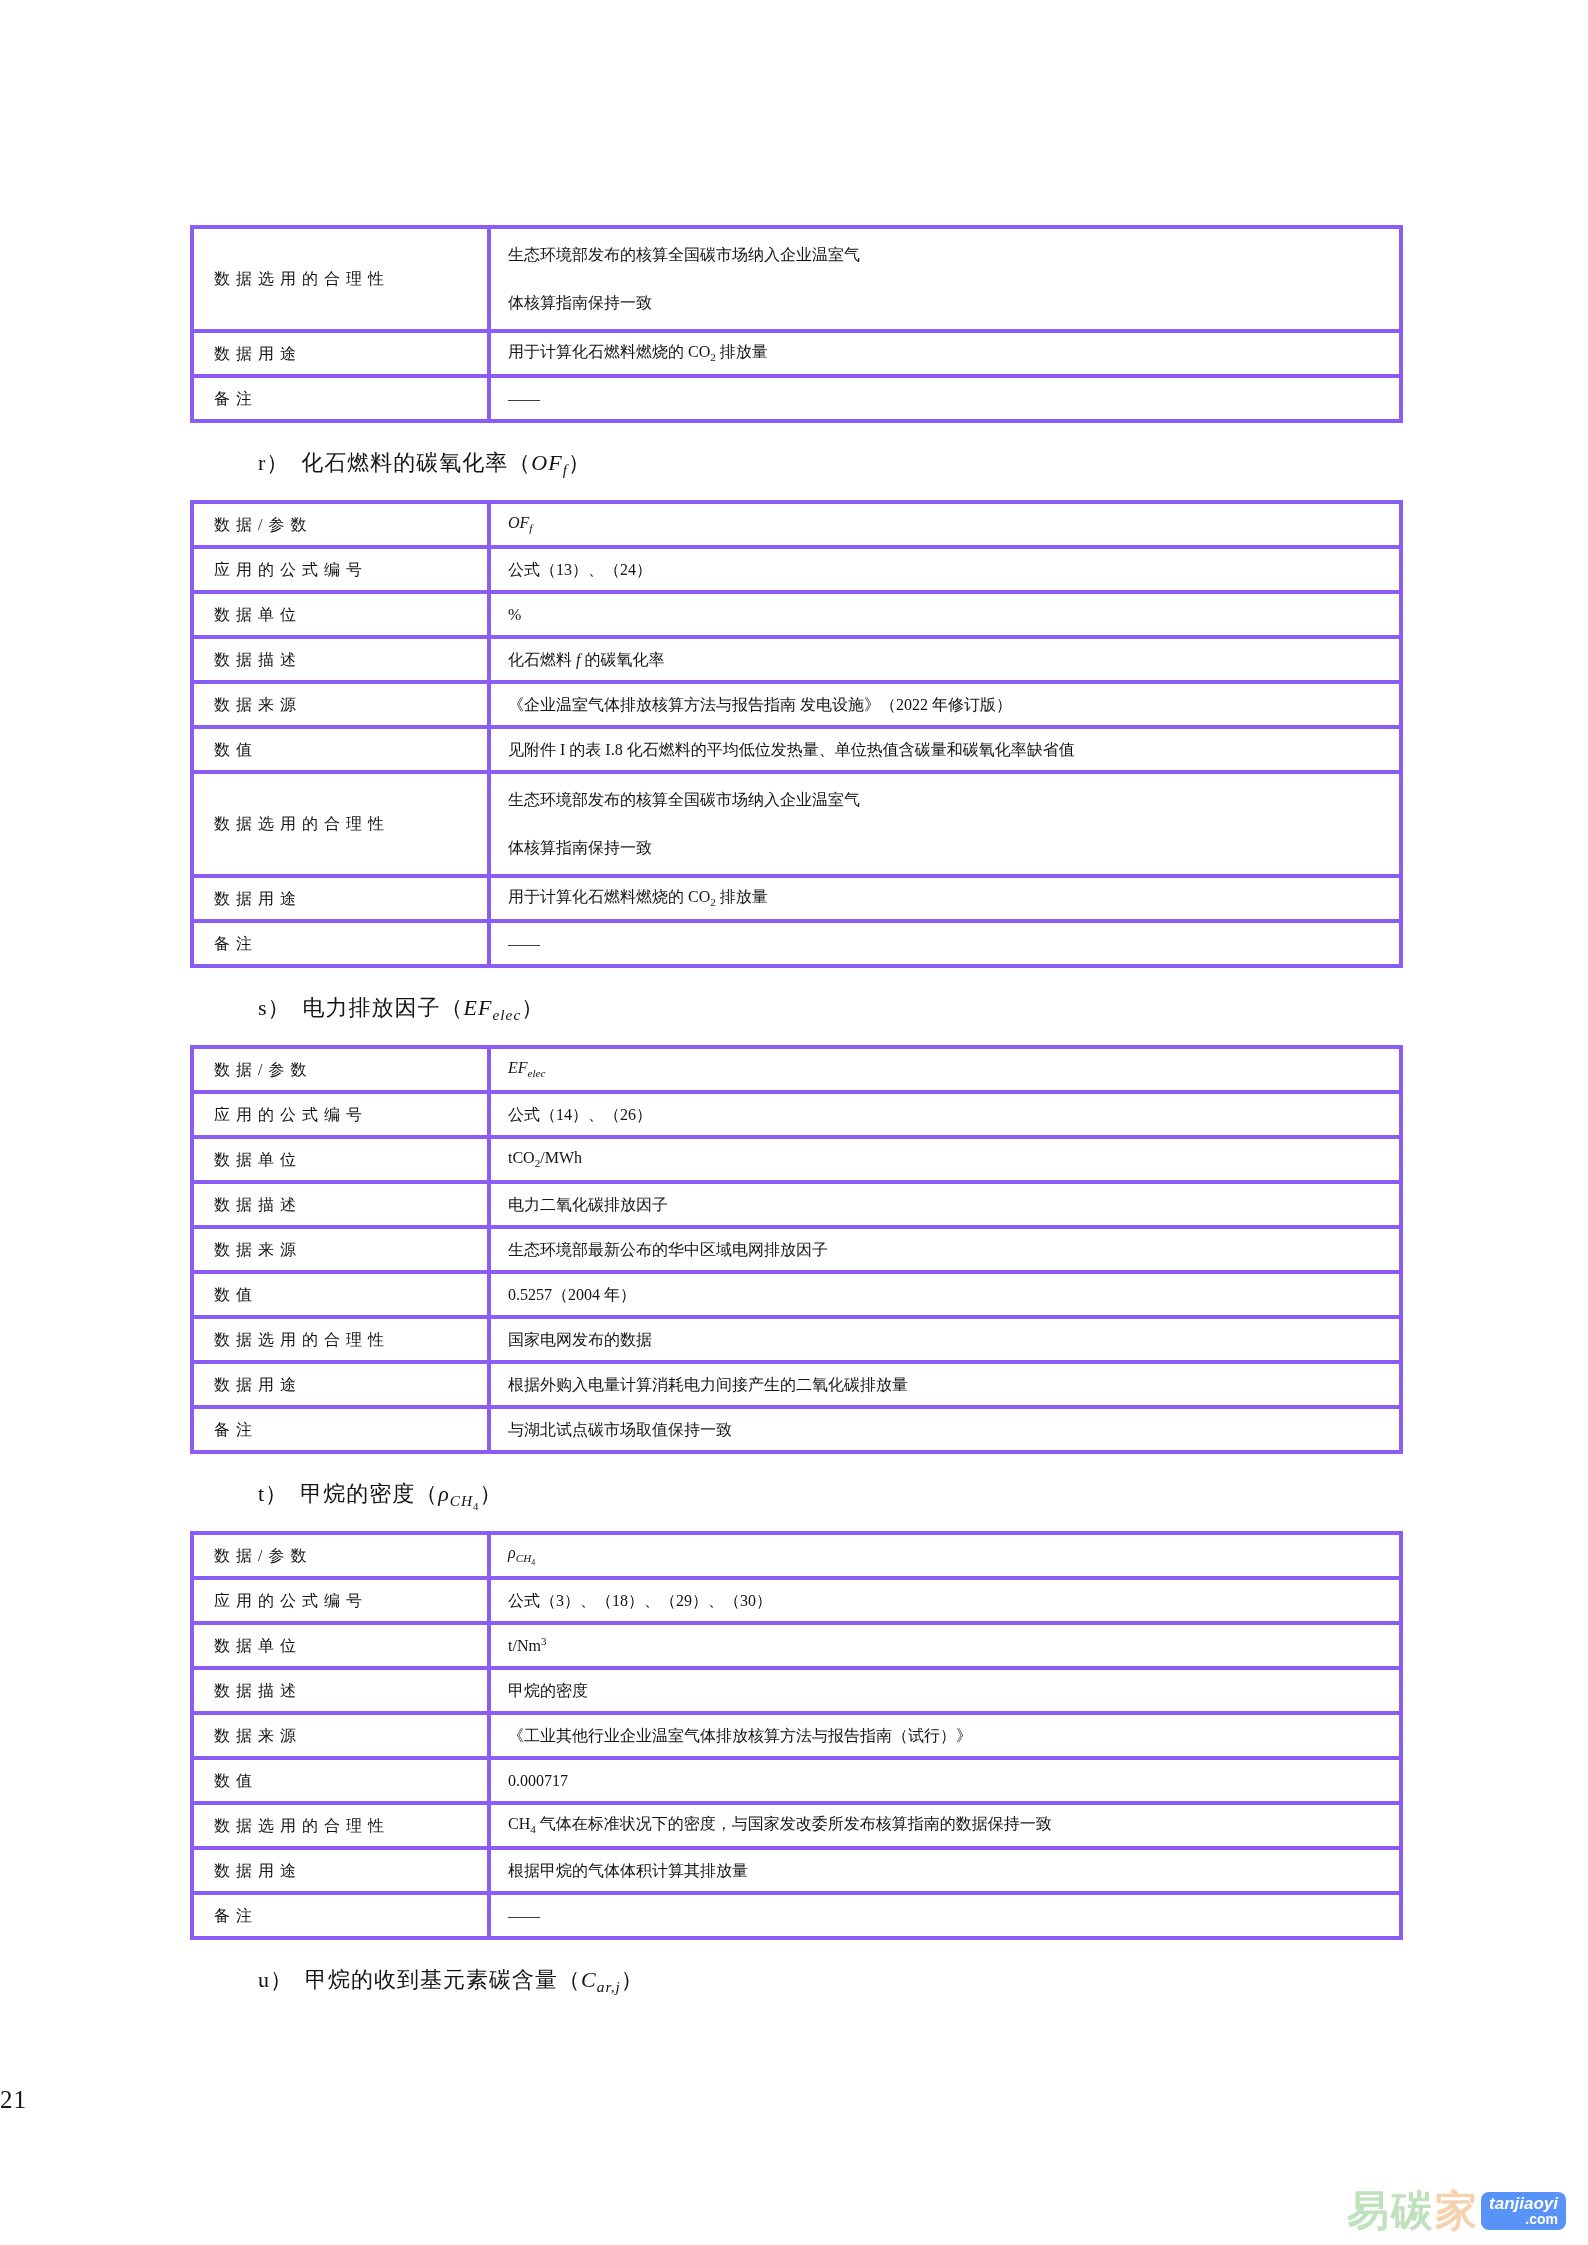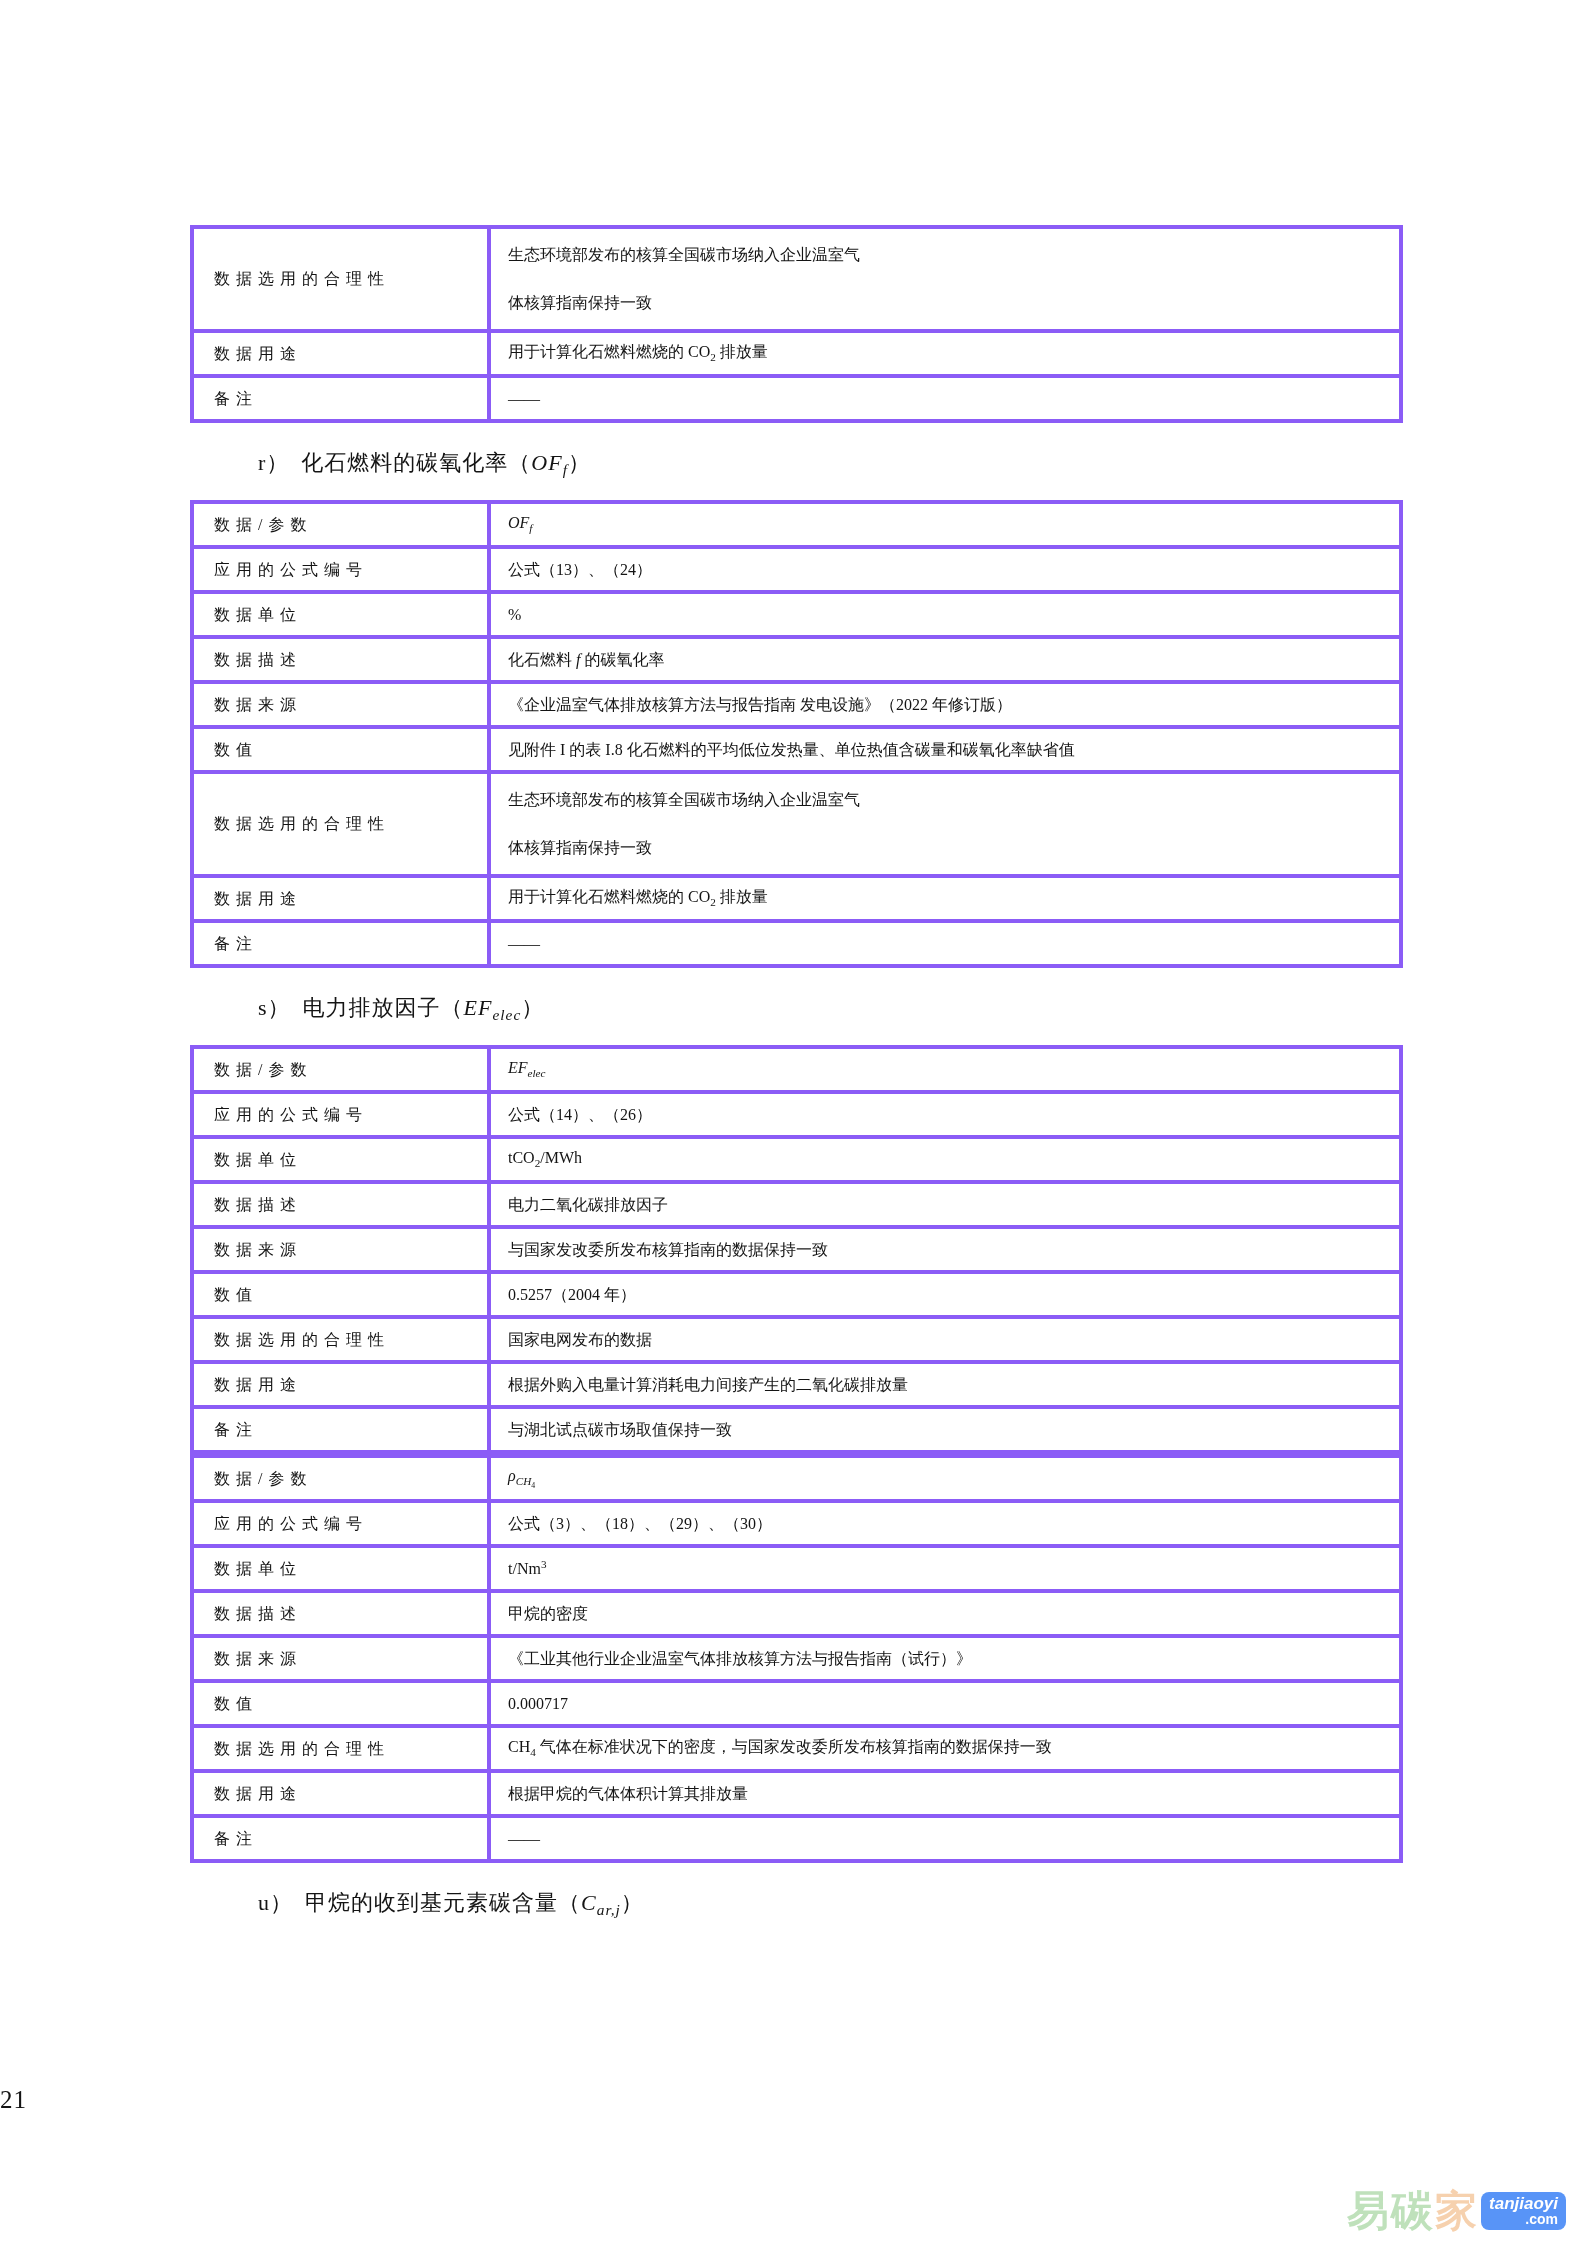"与国家发改委所发布核算指南的数据保持一致" td.value { text: 与国家发改委所发布核算指南的数据保持一致 -> 生态环境部最新公布的华中区域电网排放因子 }
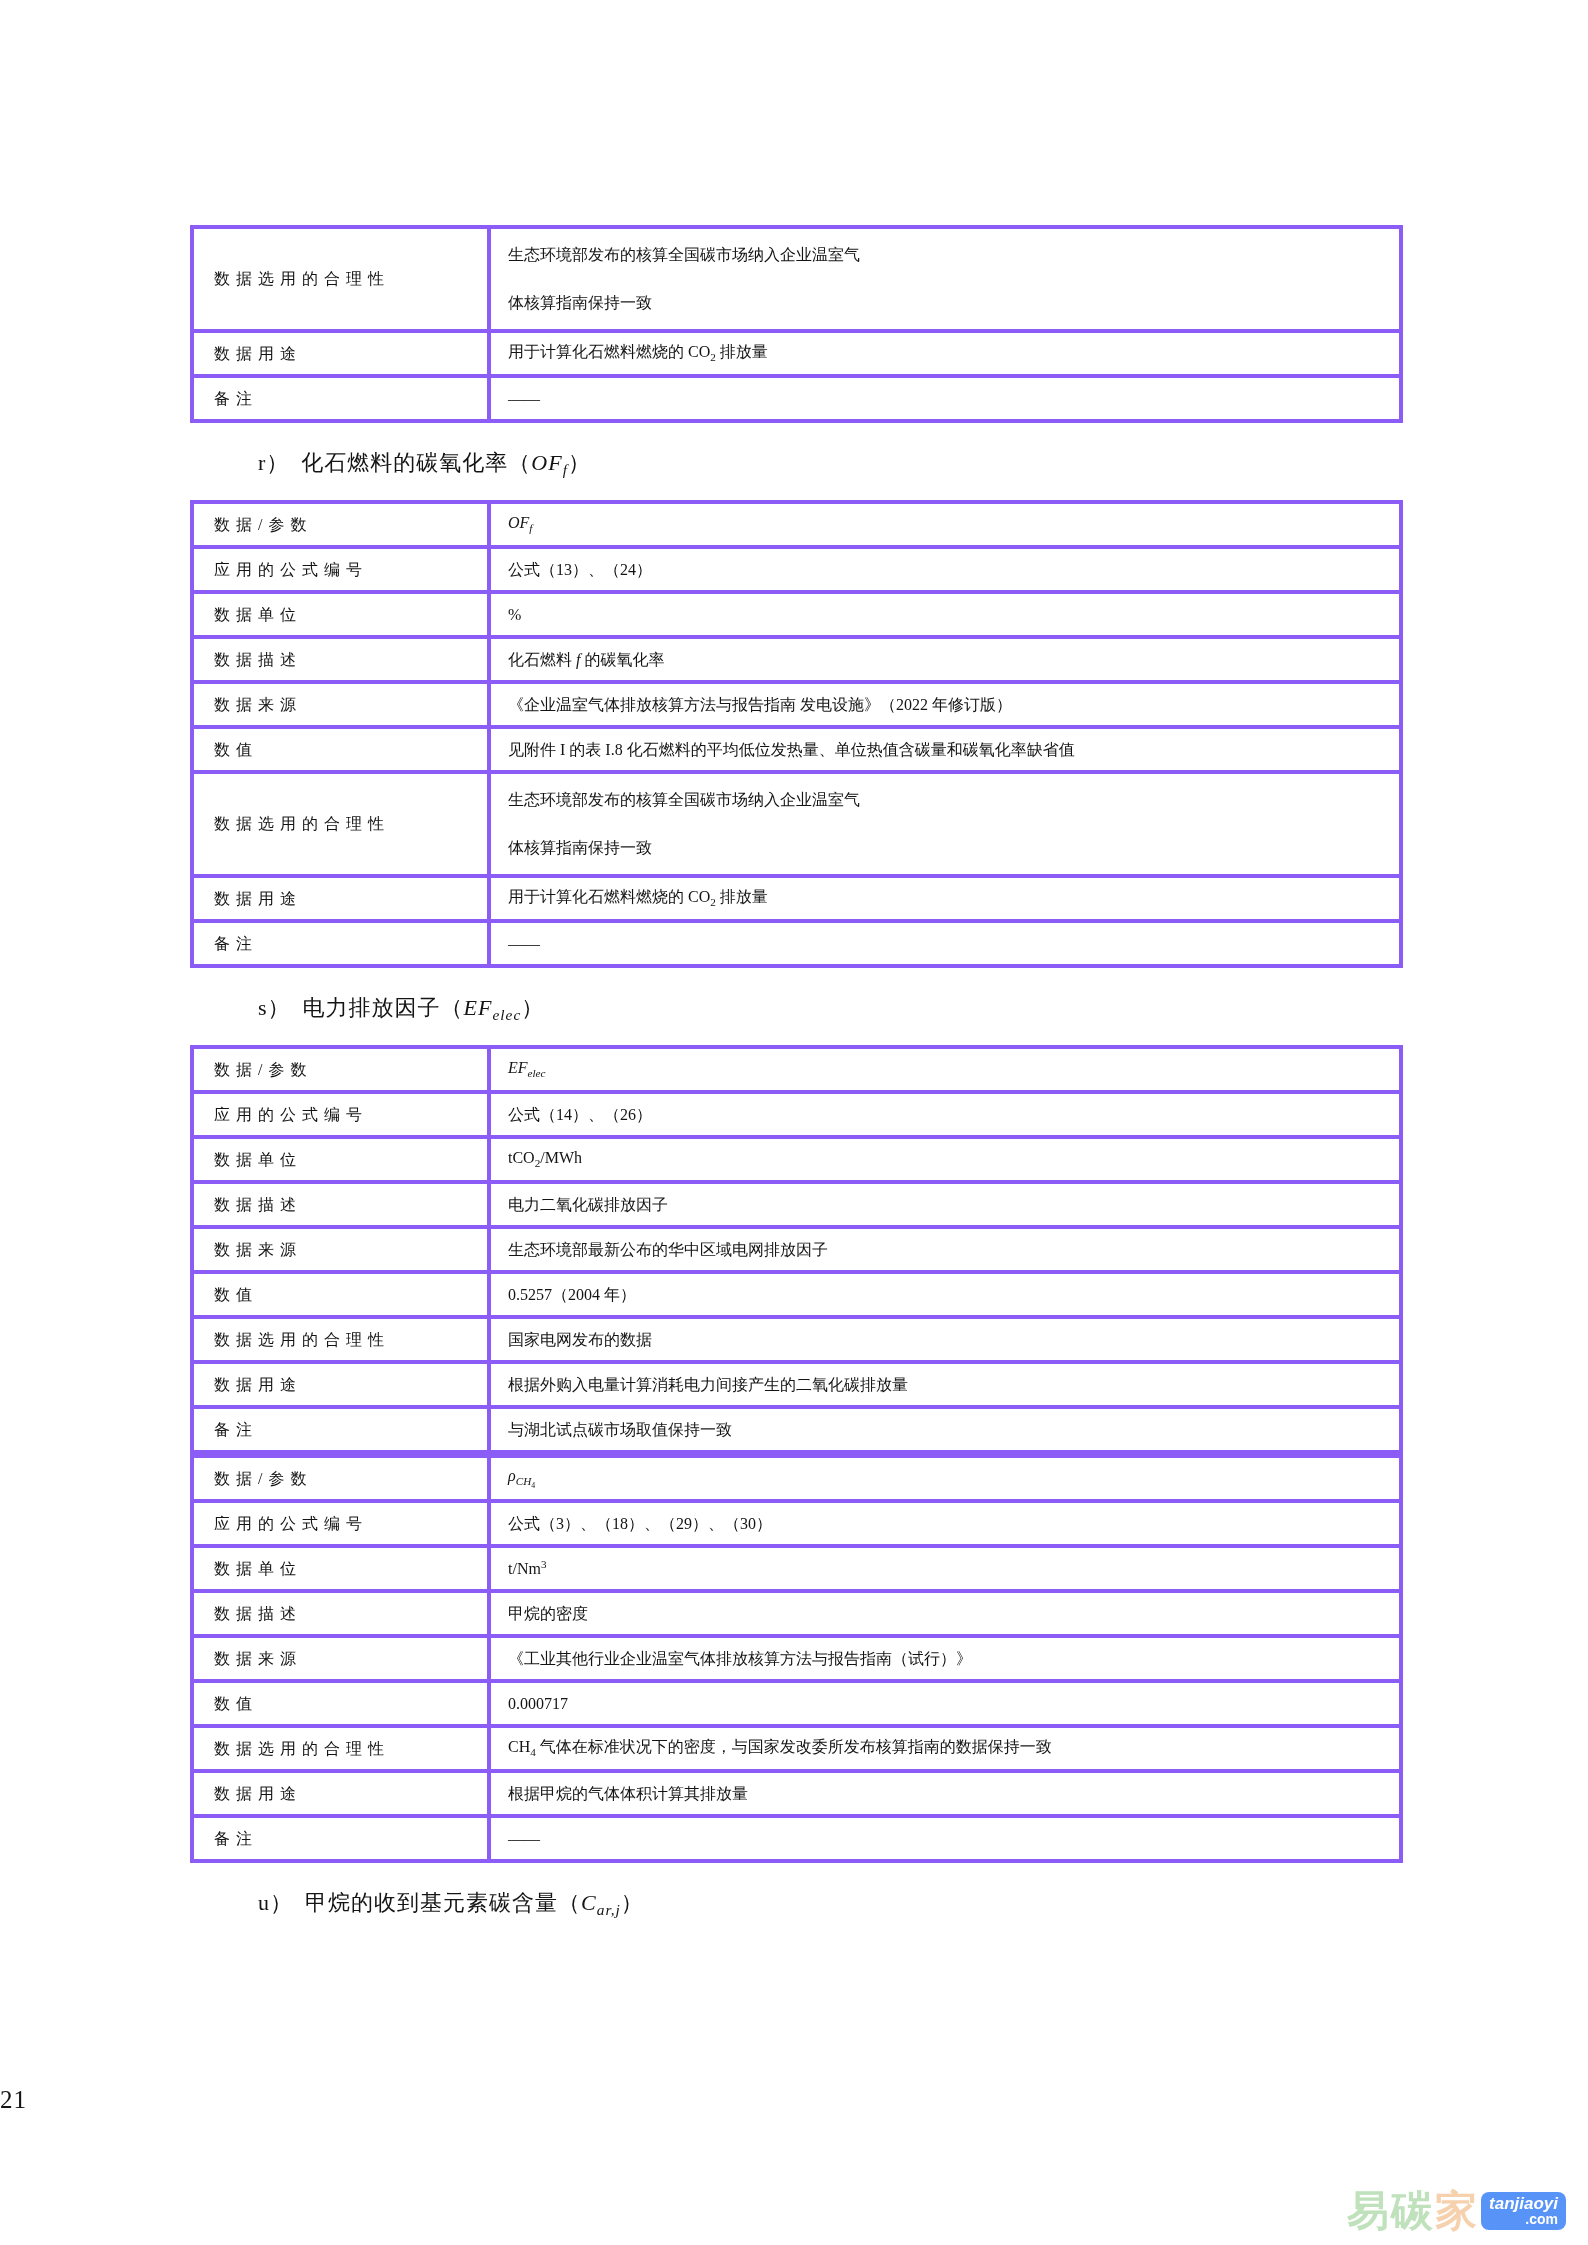"t） 甲烷的密度（ρCH4）" div.heading { html: none -> <div> <span>t）</span><span>甲烷的密度（<i>ρ</i><sub><i>CH</i><sub>4</sub></sub>）</span> </div> }
